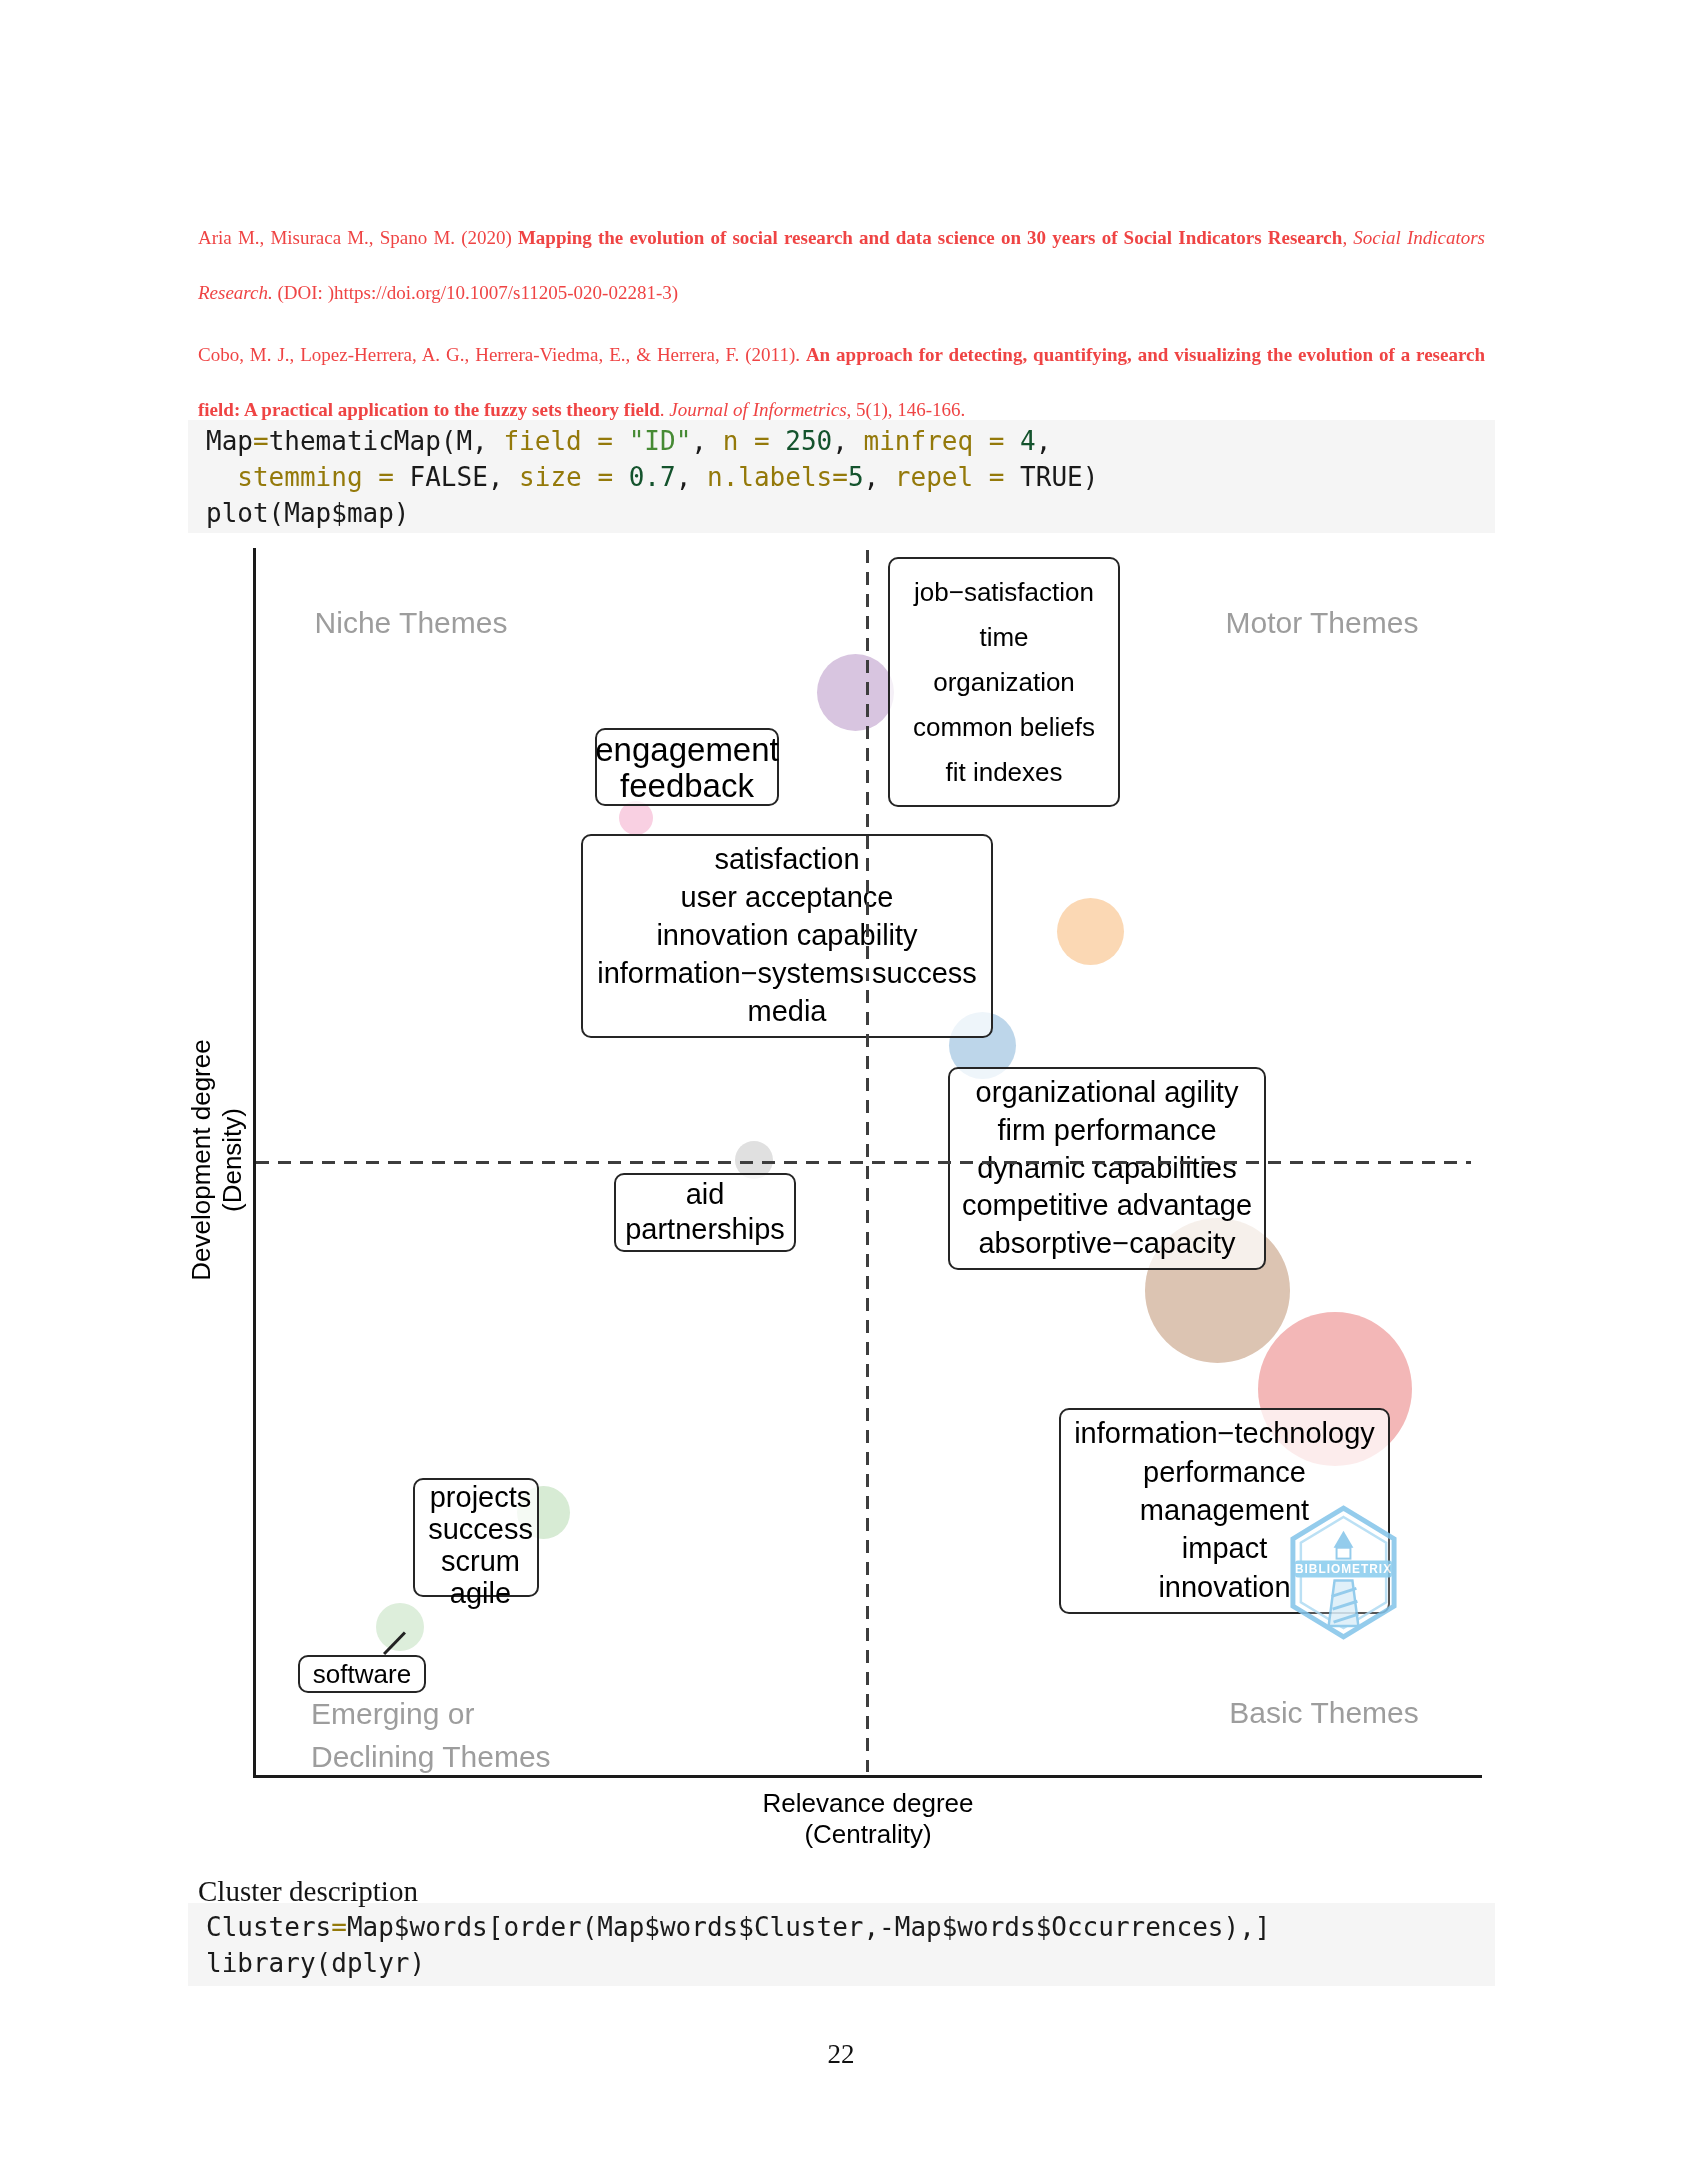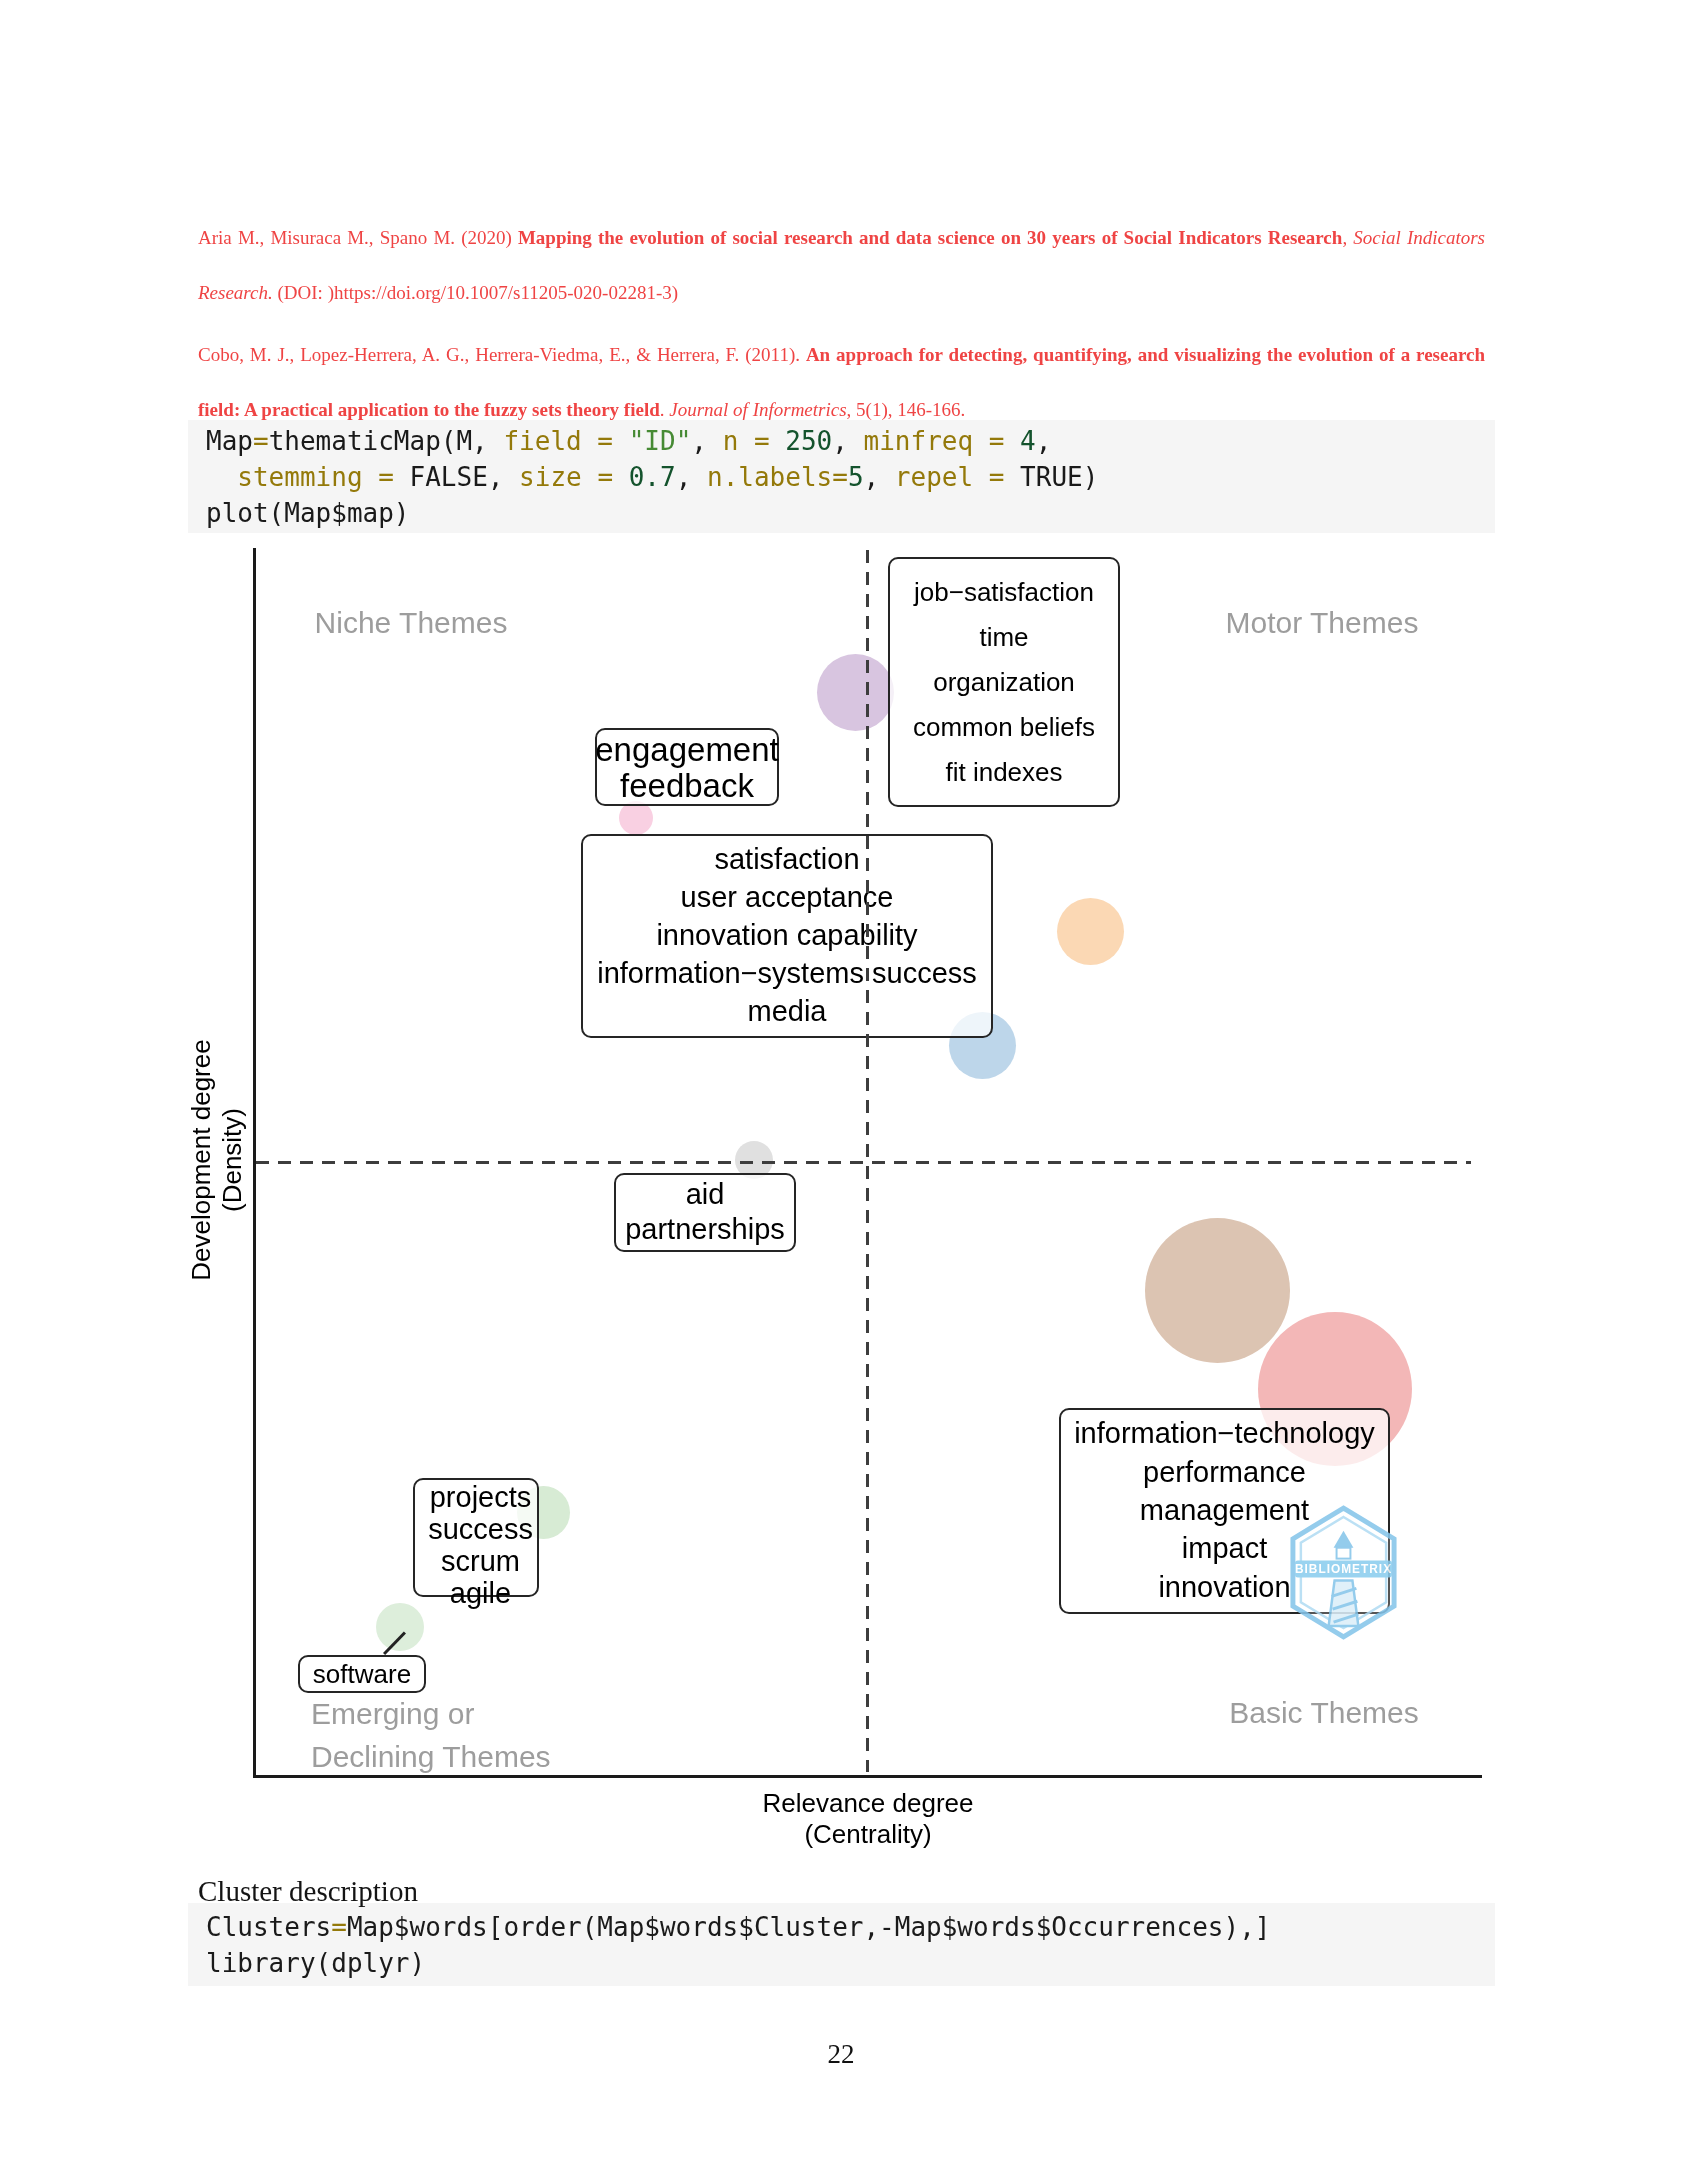"organizational agility" div.chart-box { html: none -> <div> <div>organizational agility</div> <div>firm performance</div> <div>dynamic capabilities</div> <div>competitive advantage</div> <div>absorptive−capacity</div> </div> }
